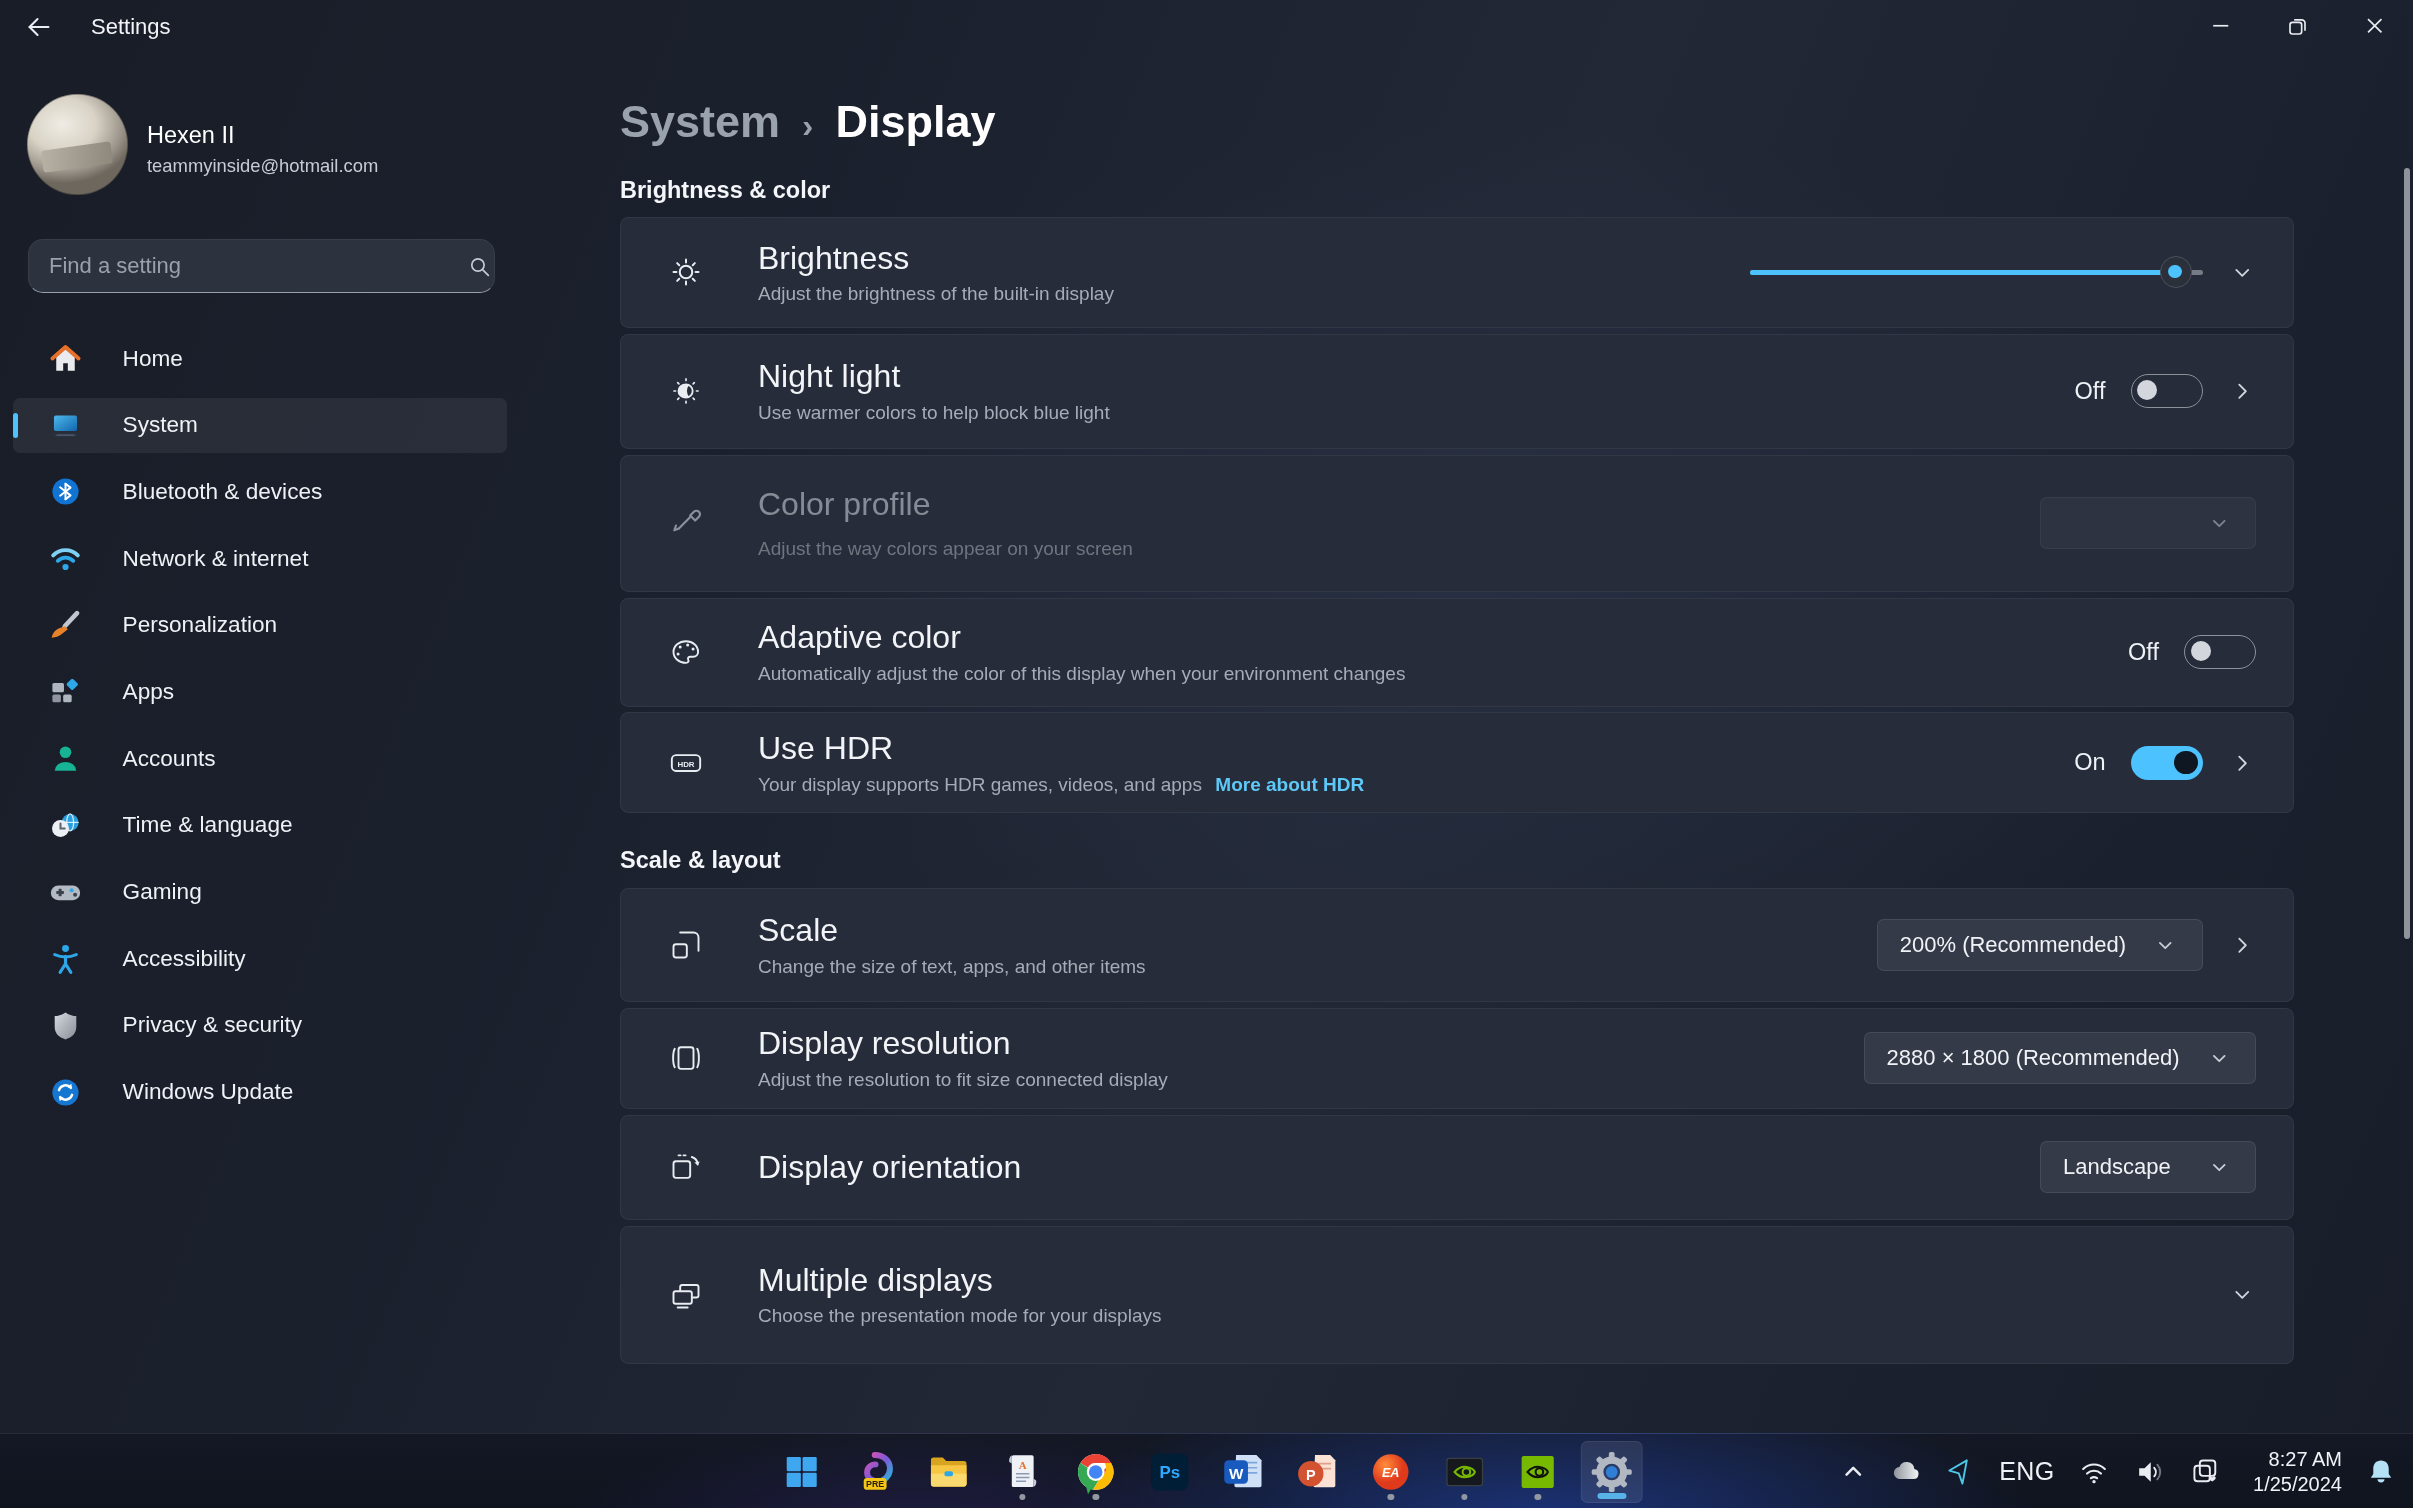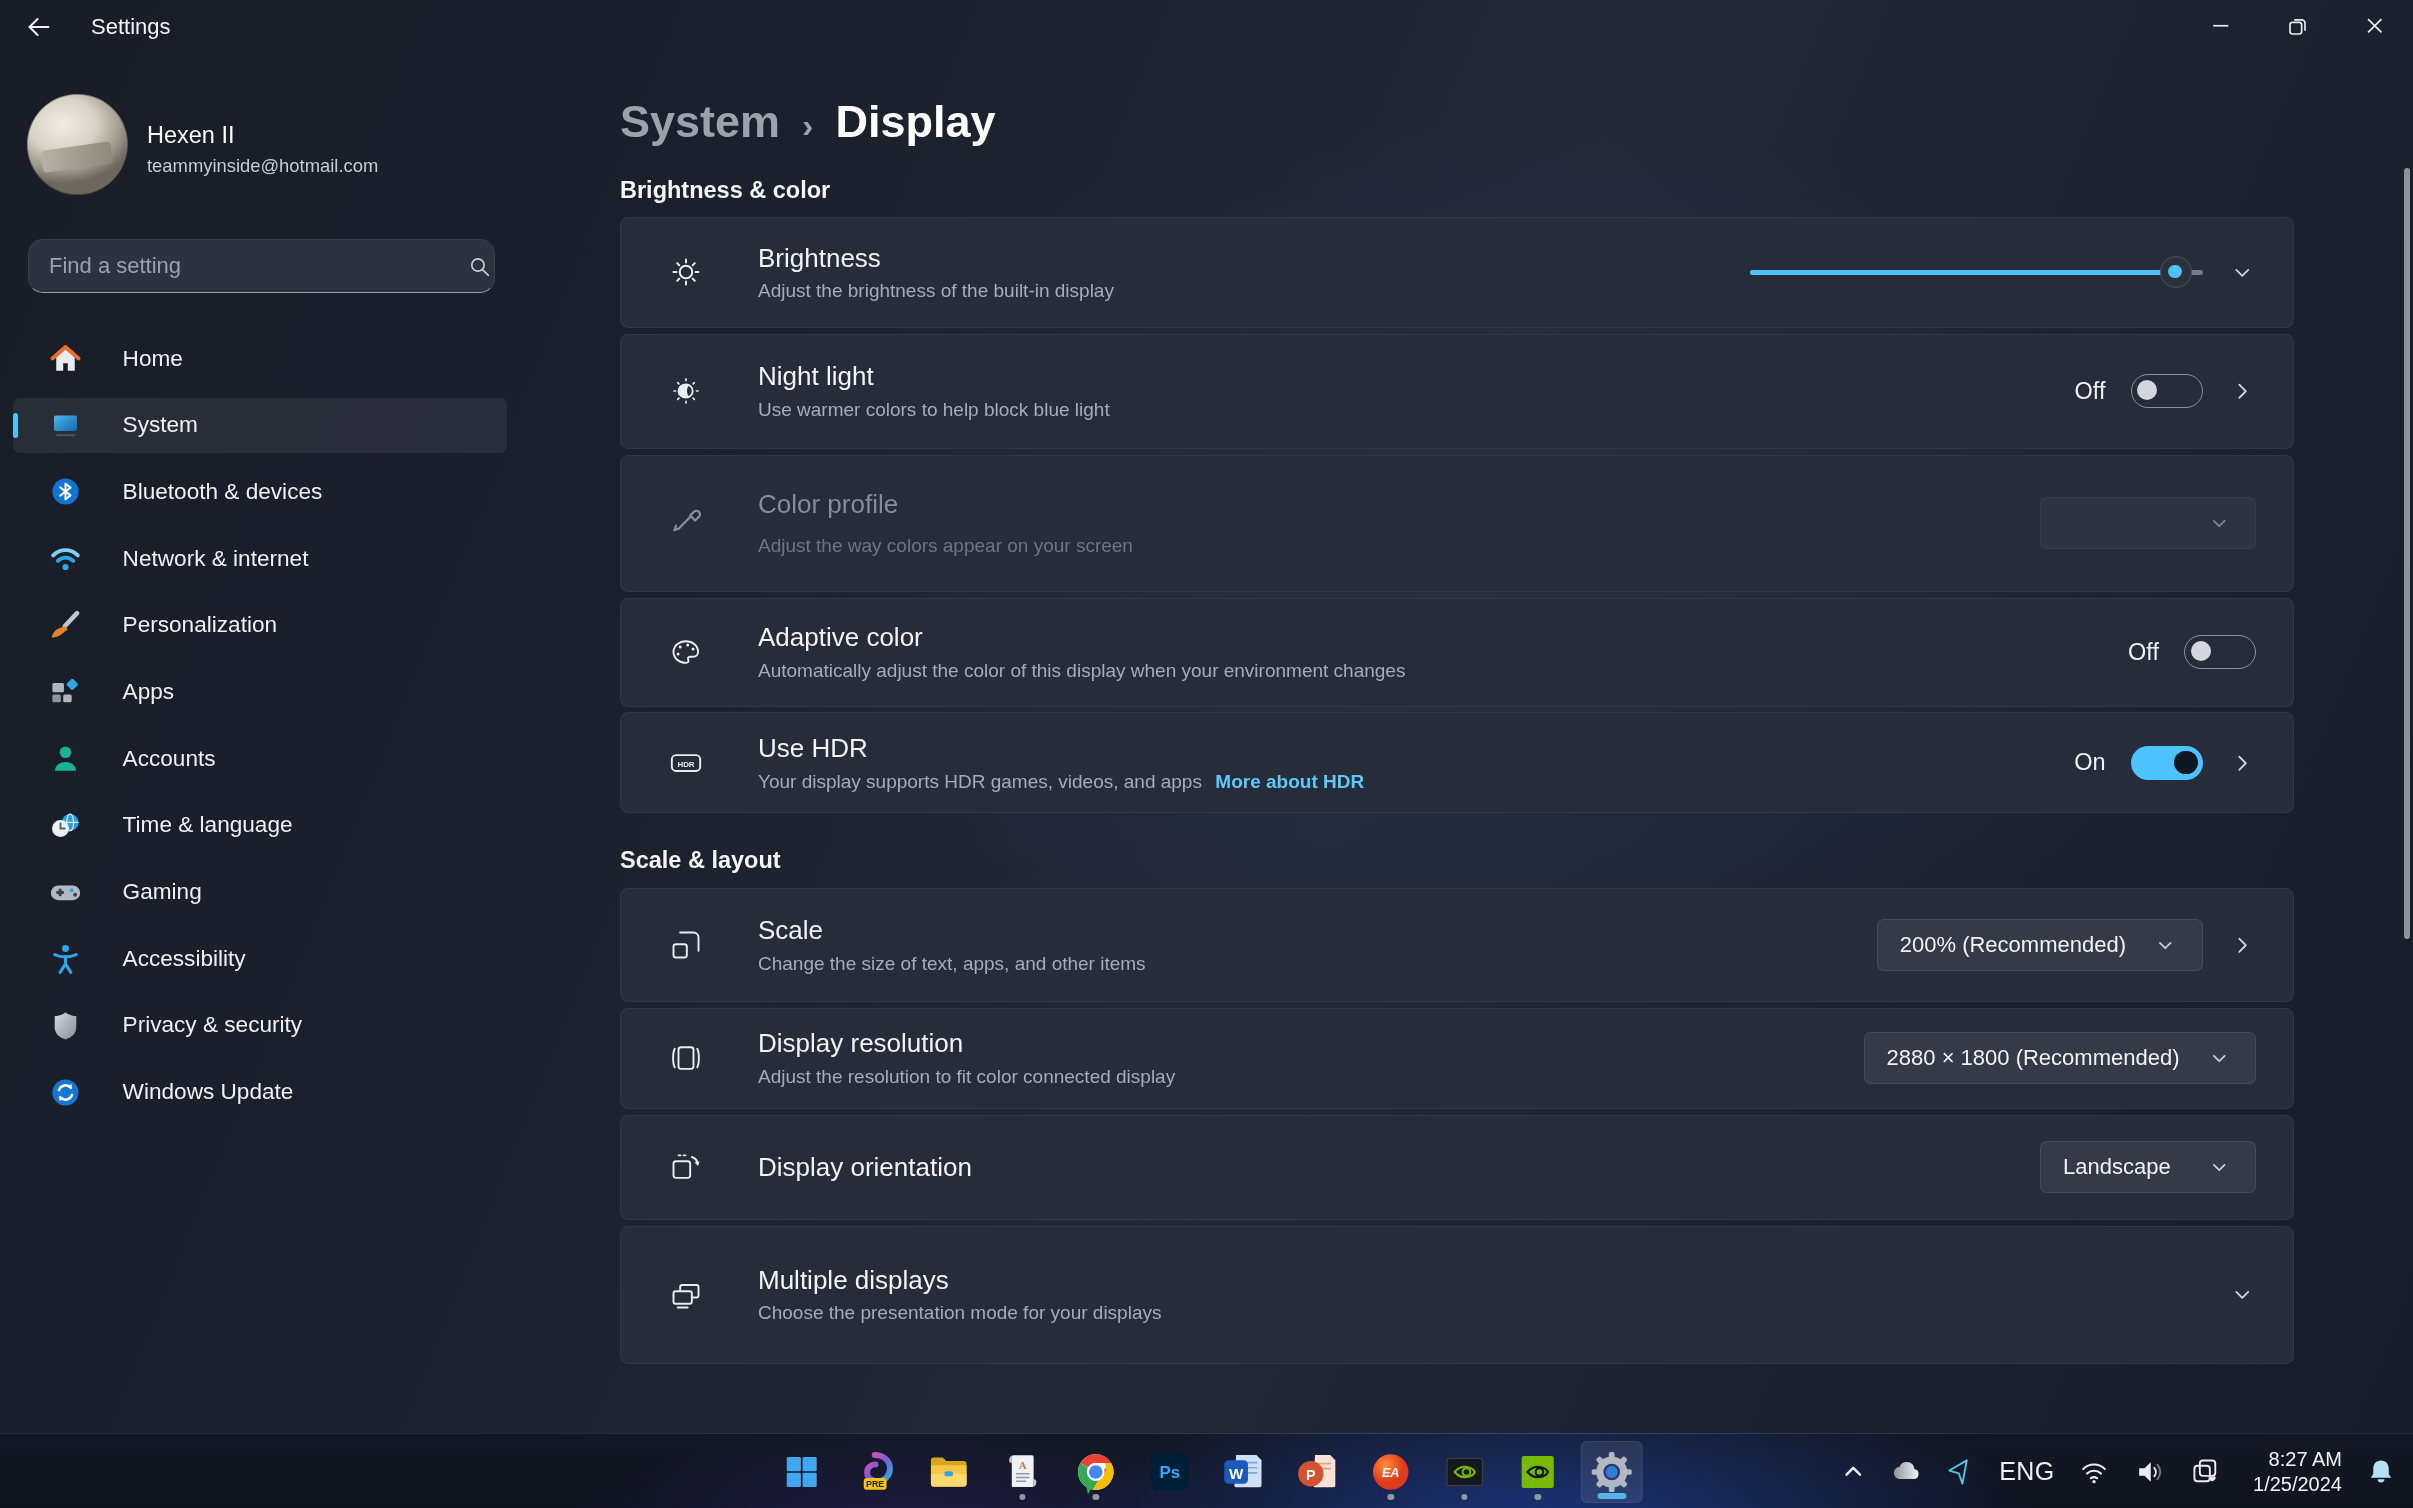"Brightness" .row-title { font-size: 26px -> 32px }
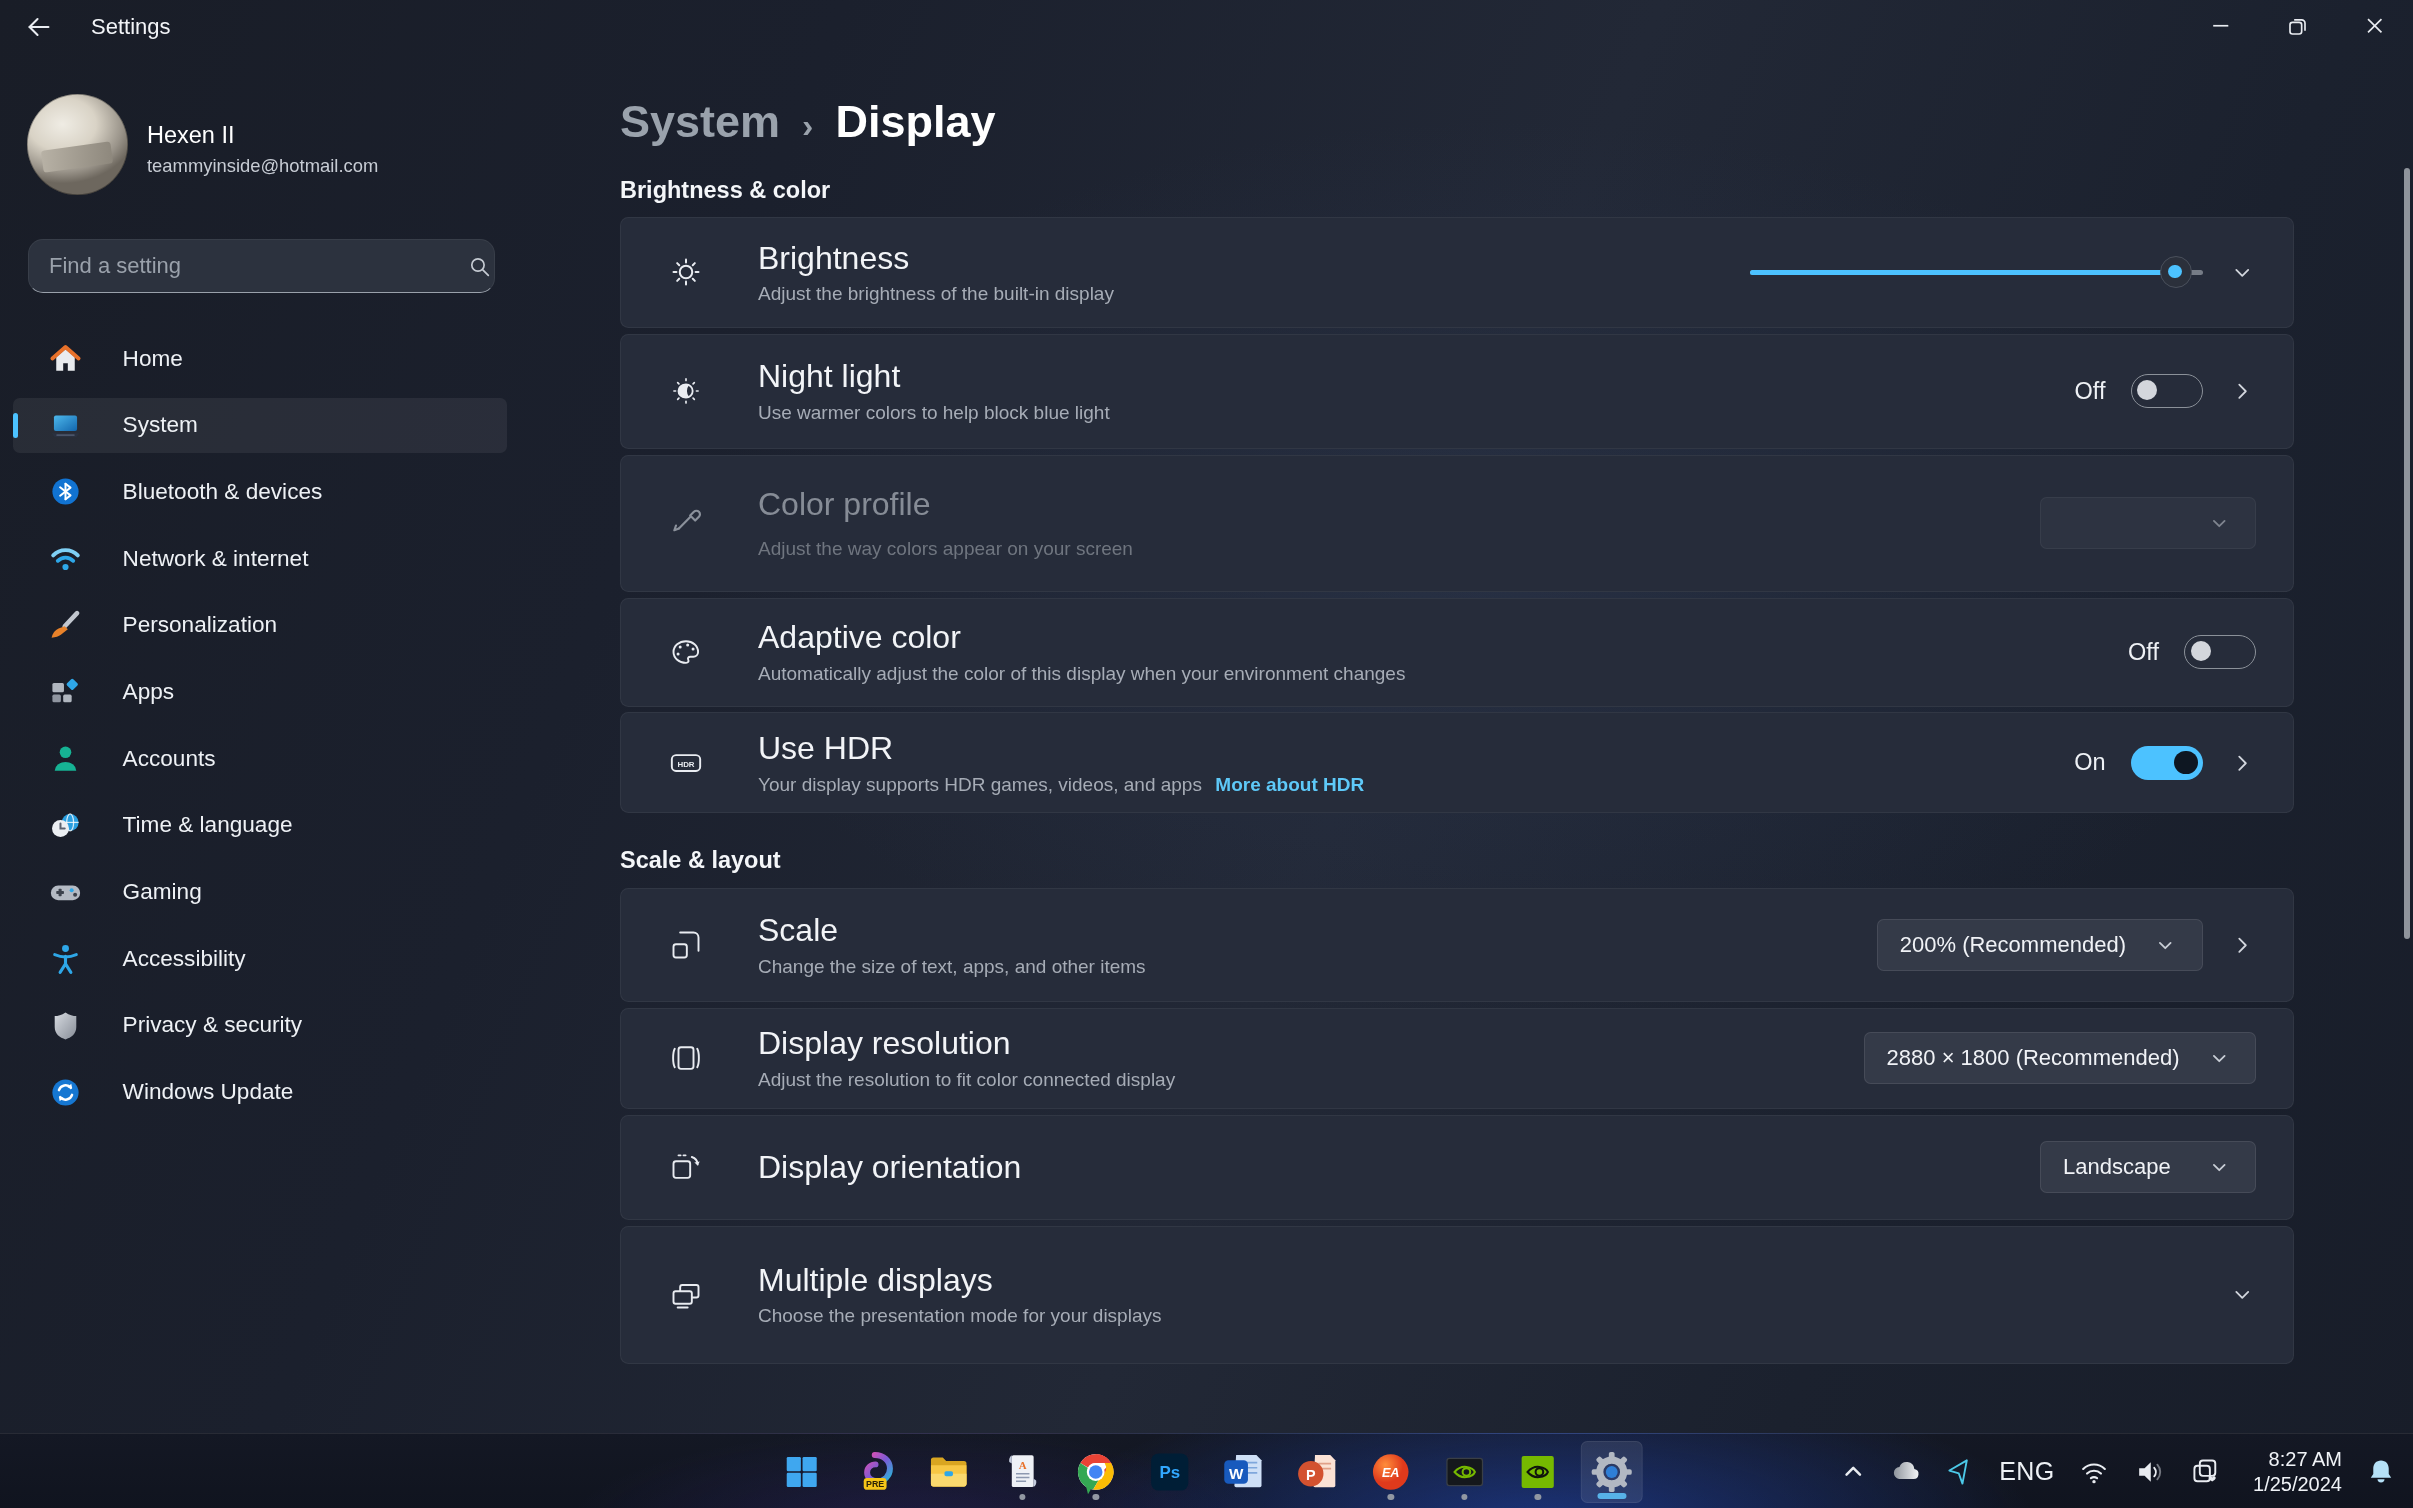"Adjust the resolution to fit" span { text: color -> size }
